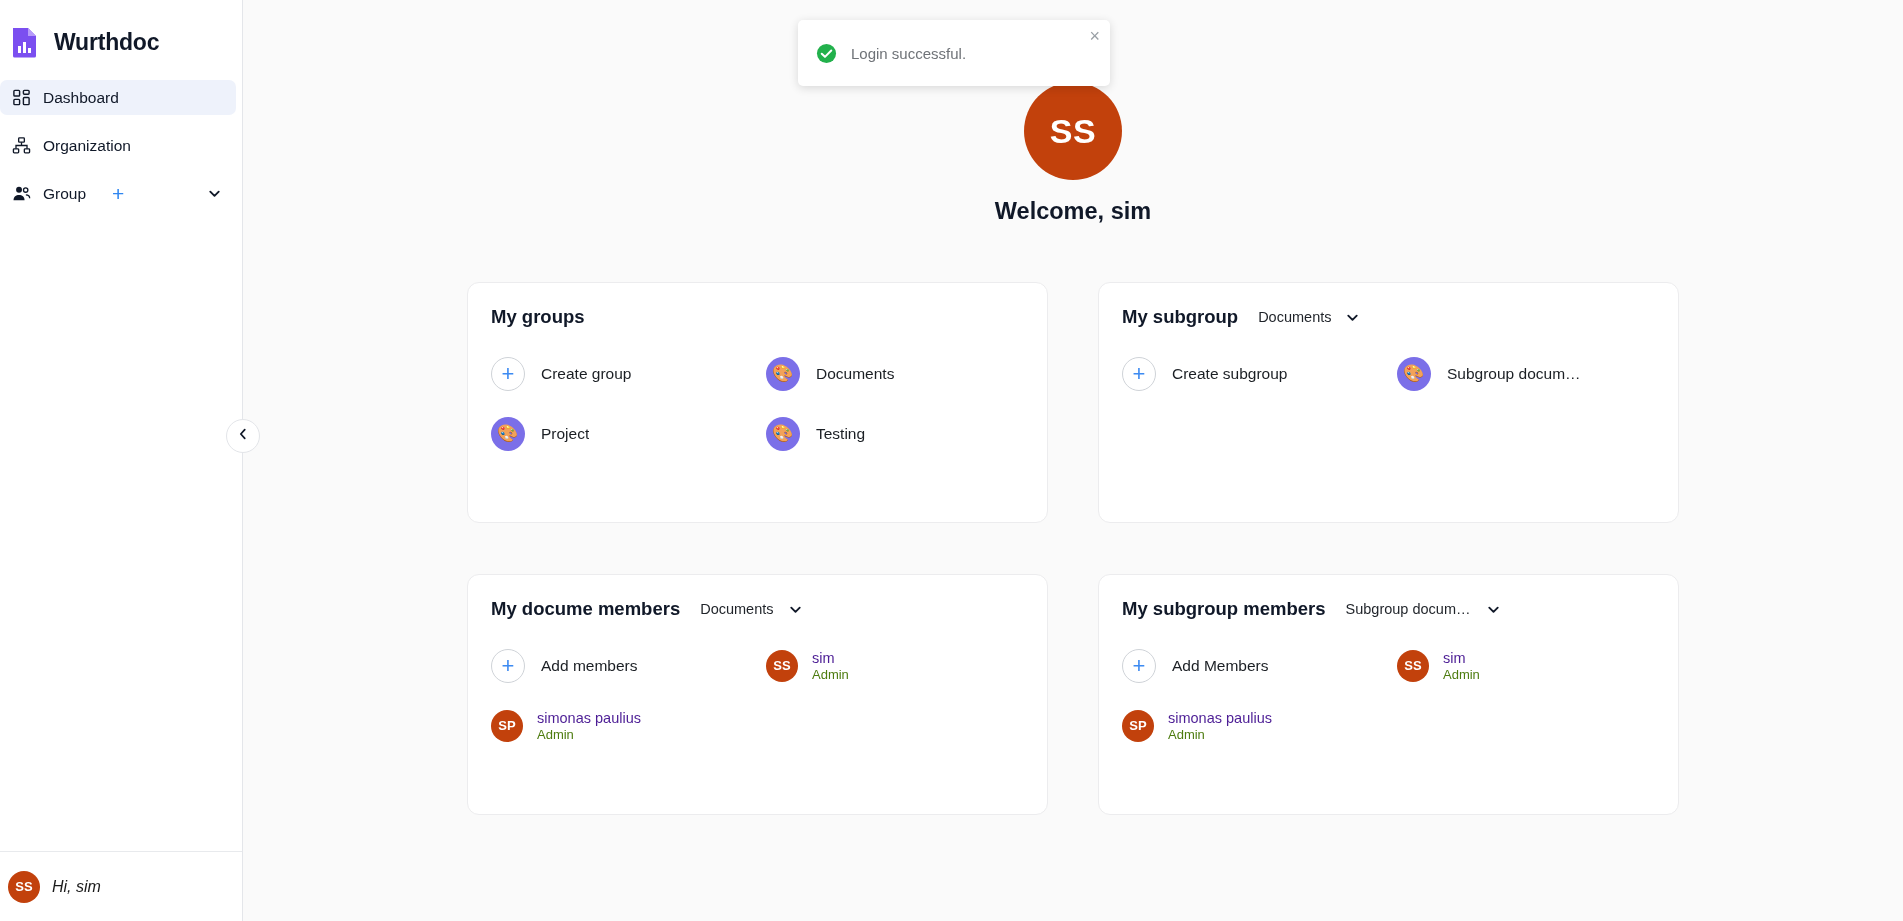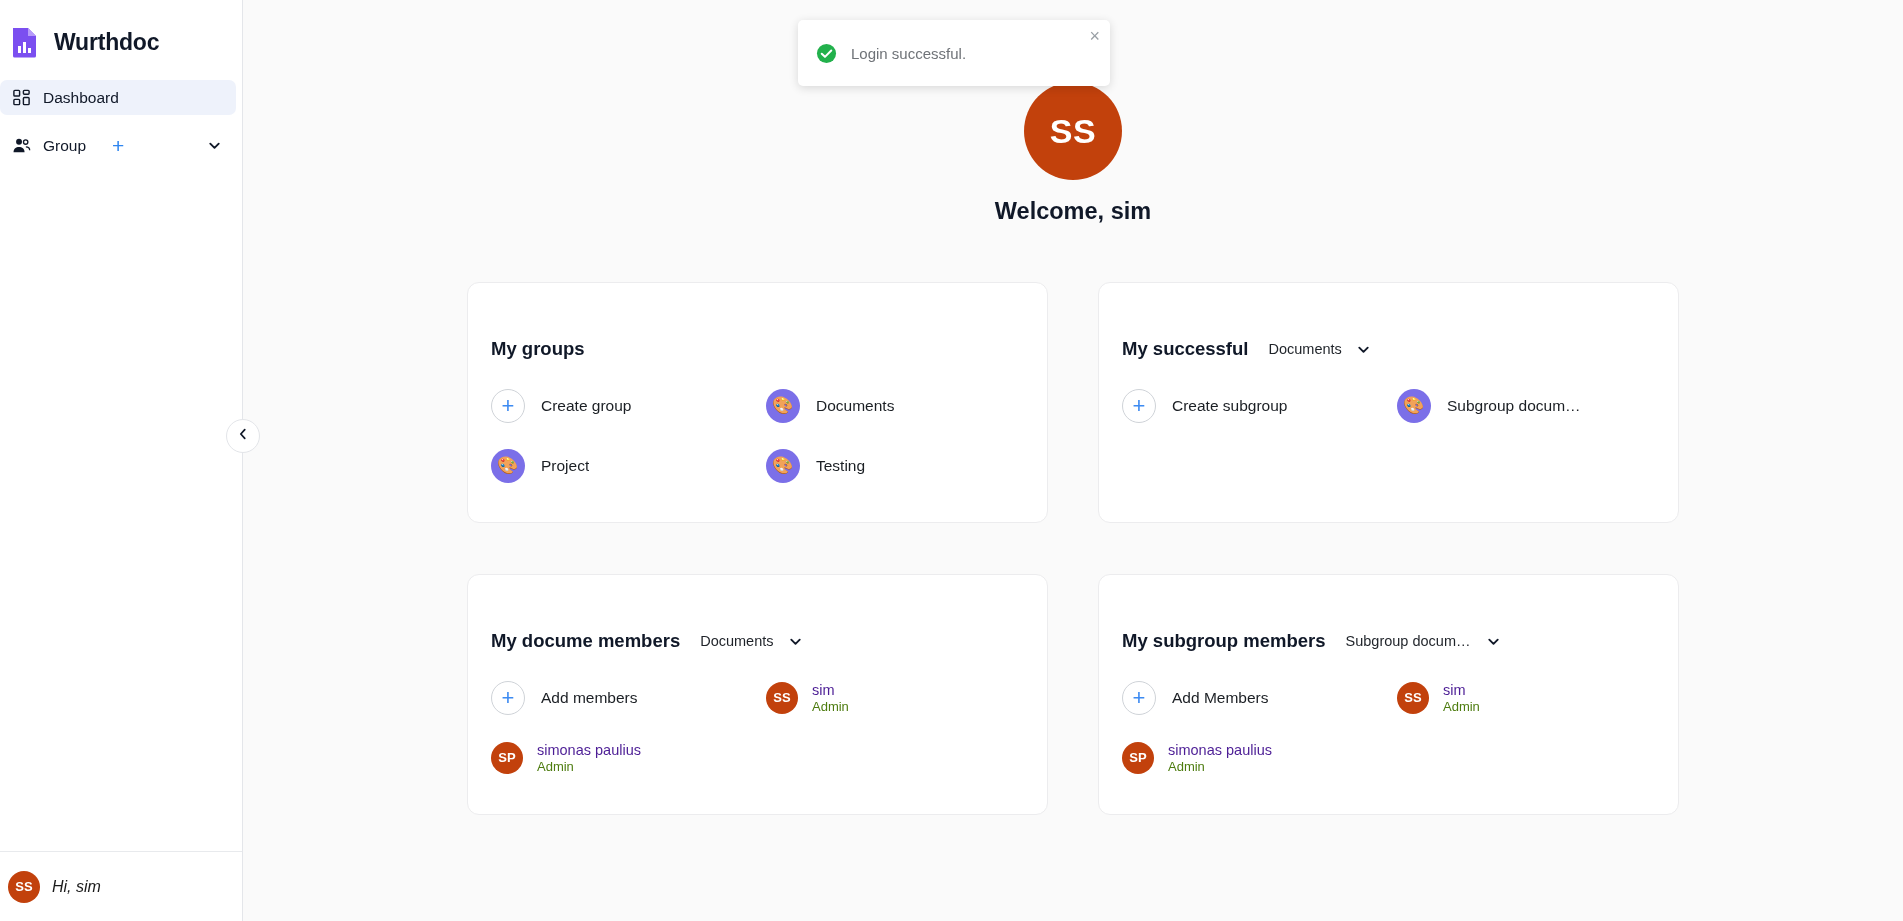"Organization" div.nav-item { html: none -> <div> <span> <svg> <rect></rect> <rect></rect> <rect></rect> <path></path> </svg> </span> <span>Organization</span> </div> }
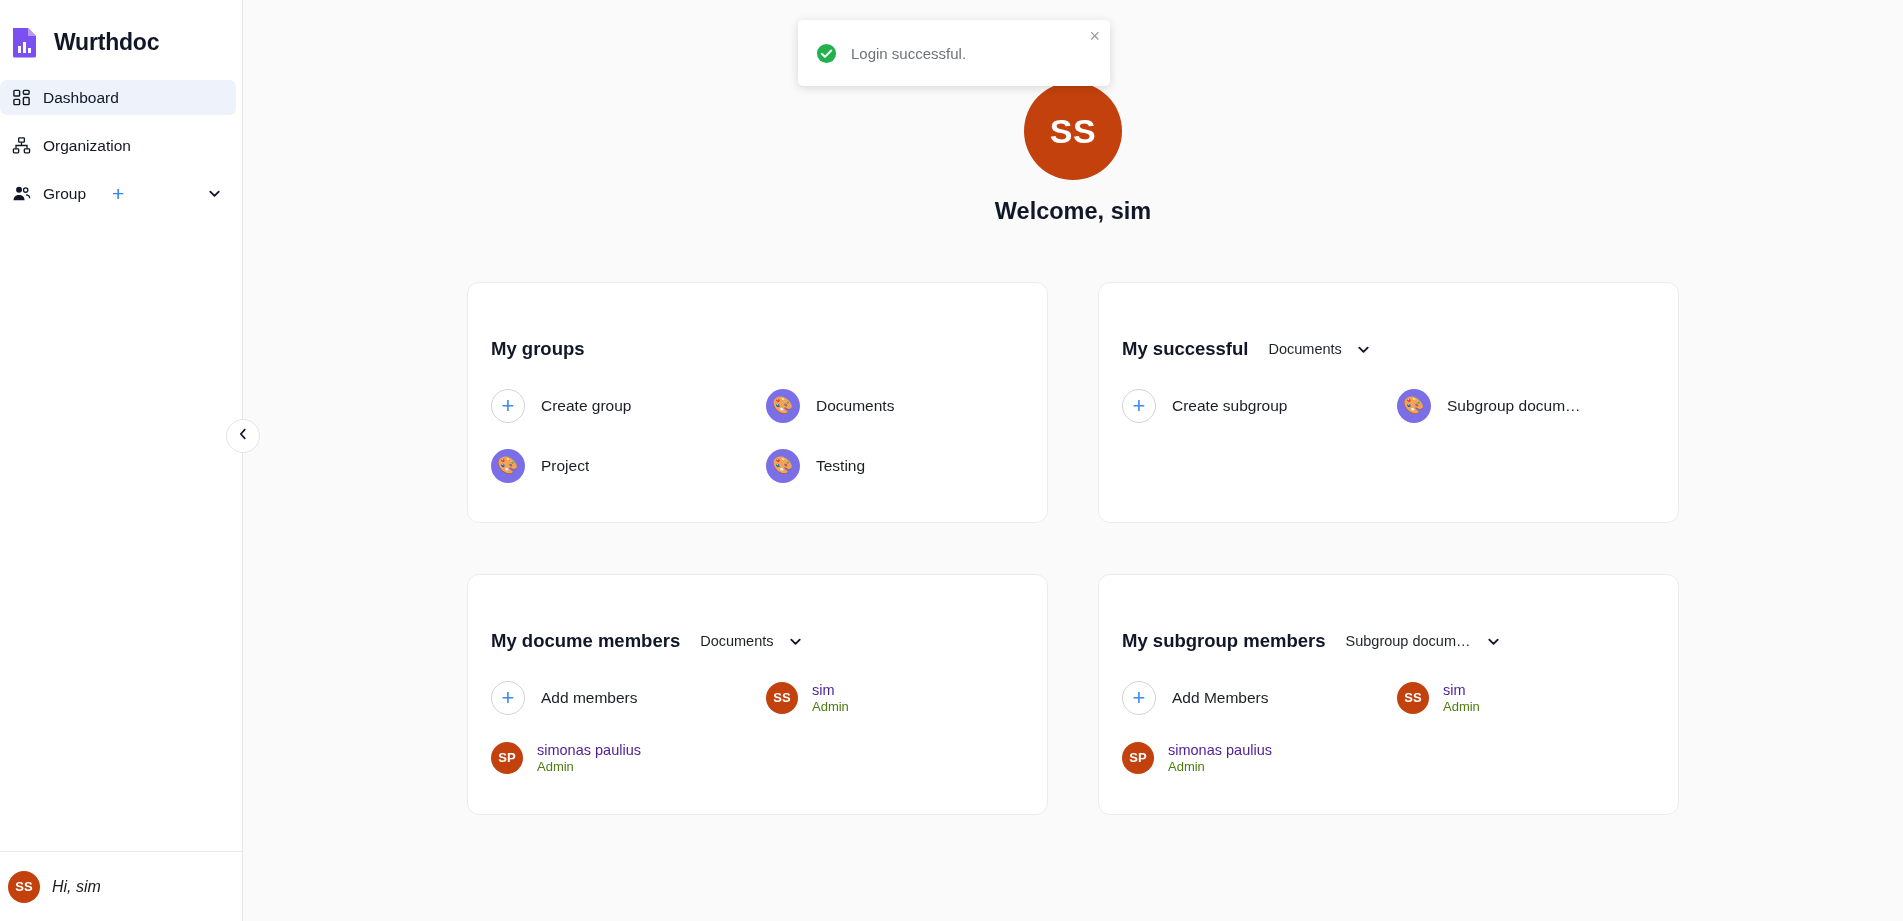"My groups" .card-head { margin-top: 32px -> none }
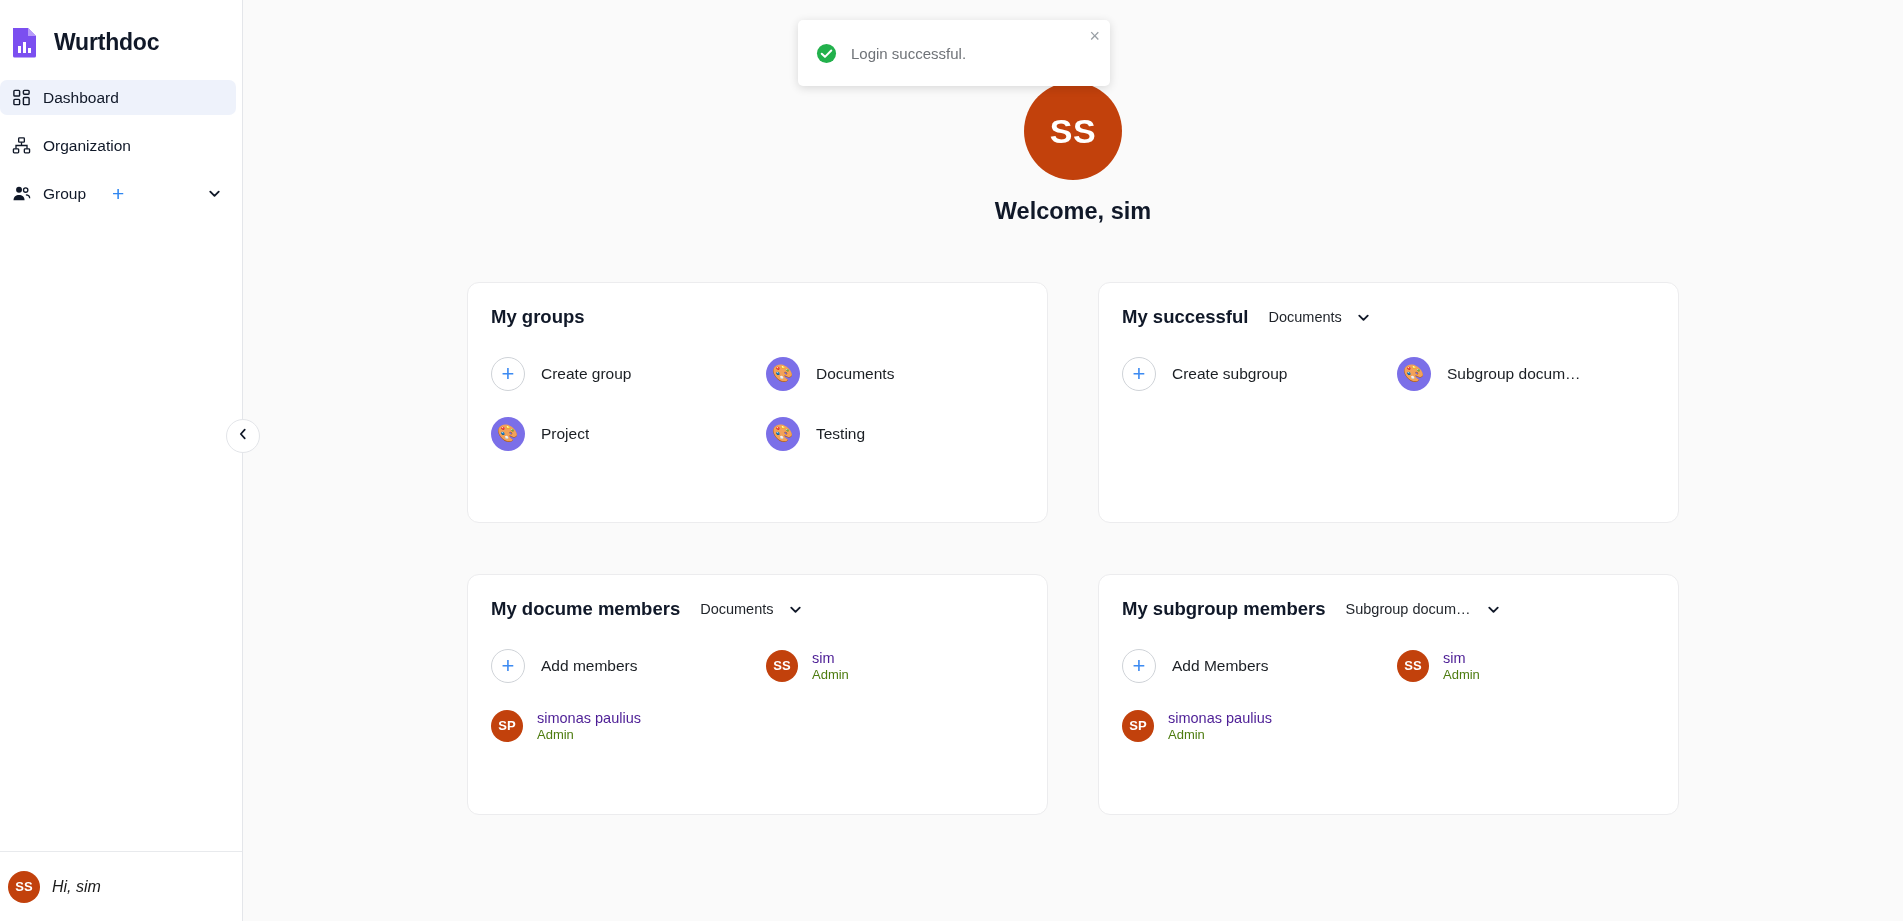"My successful" span.card-title { text: successful -> subgroup }
